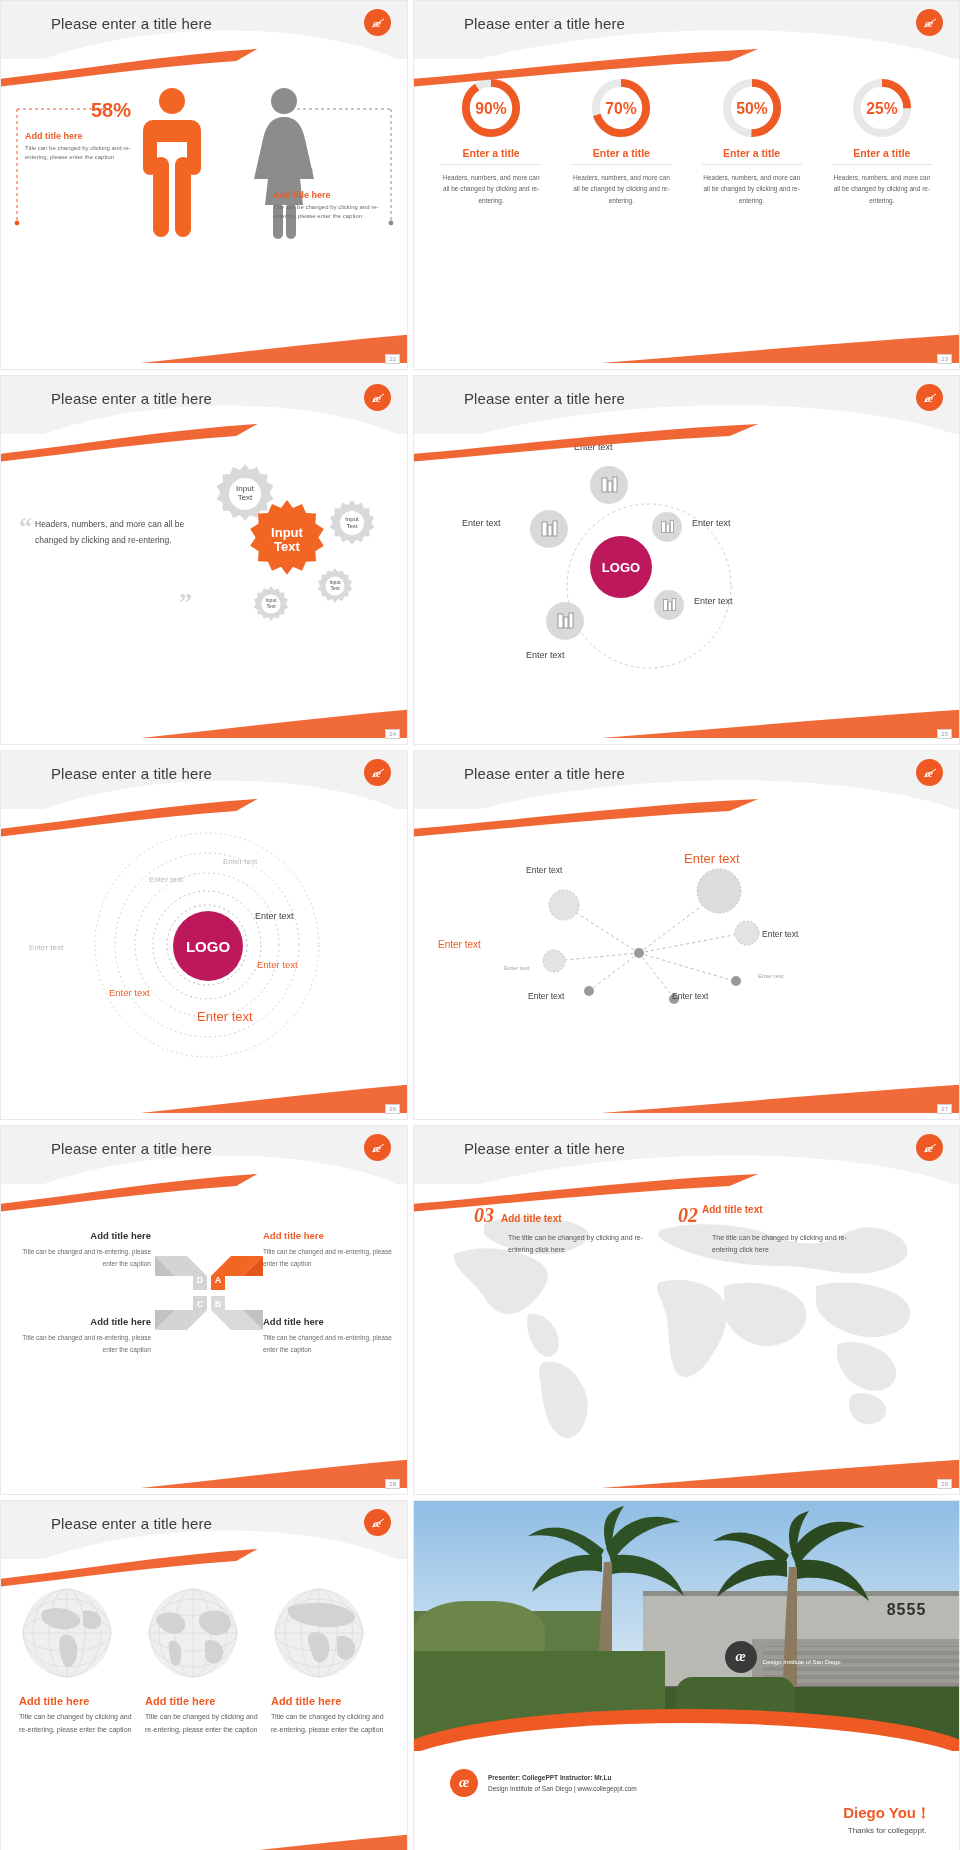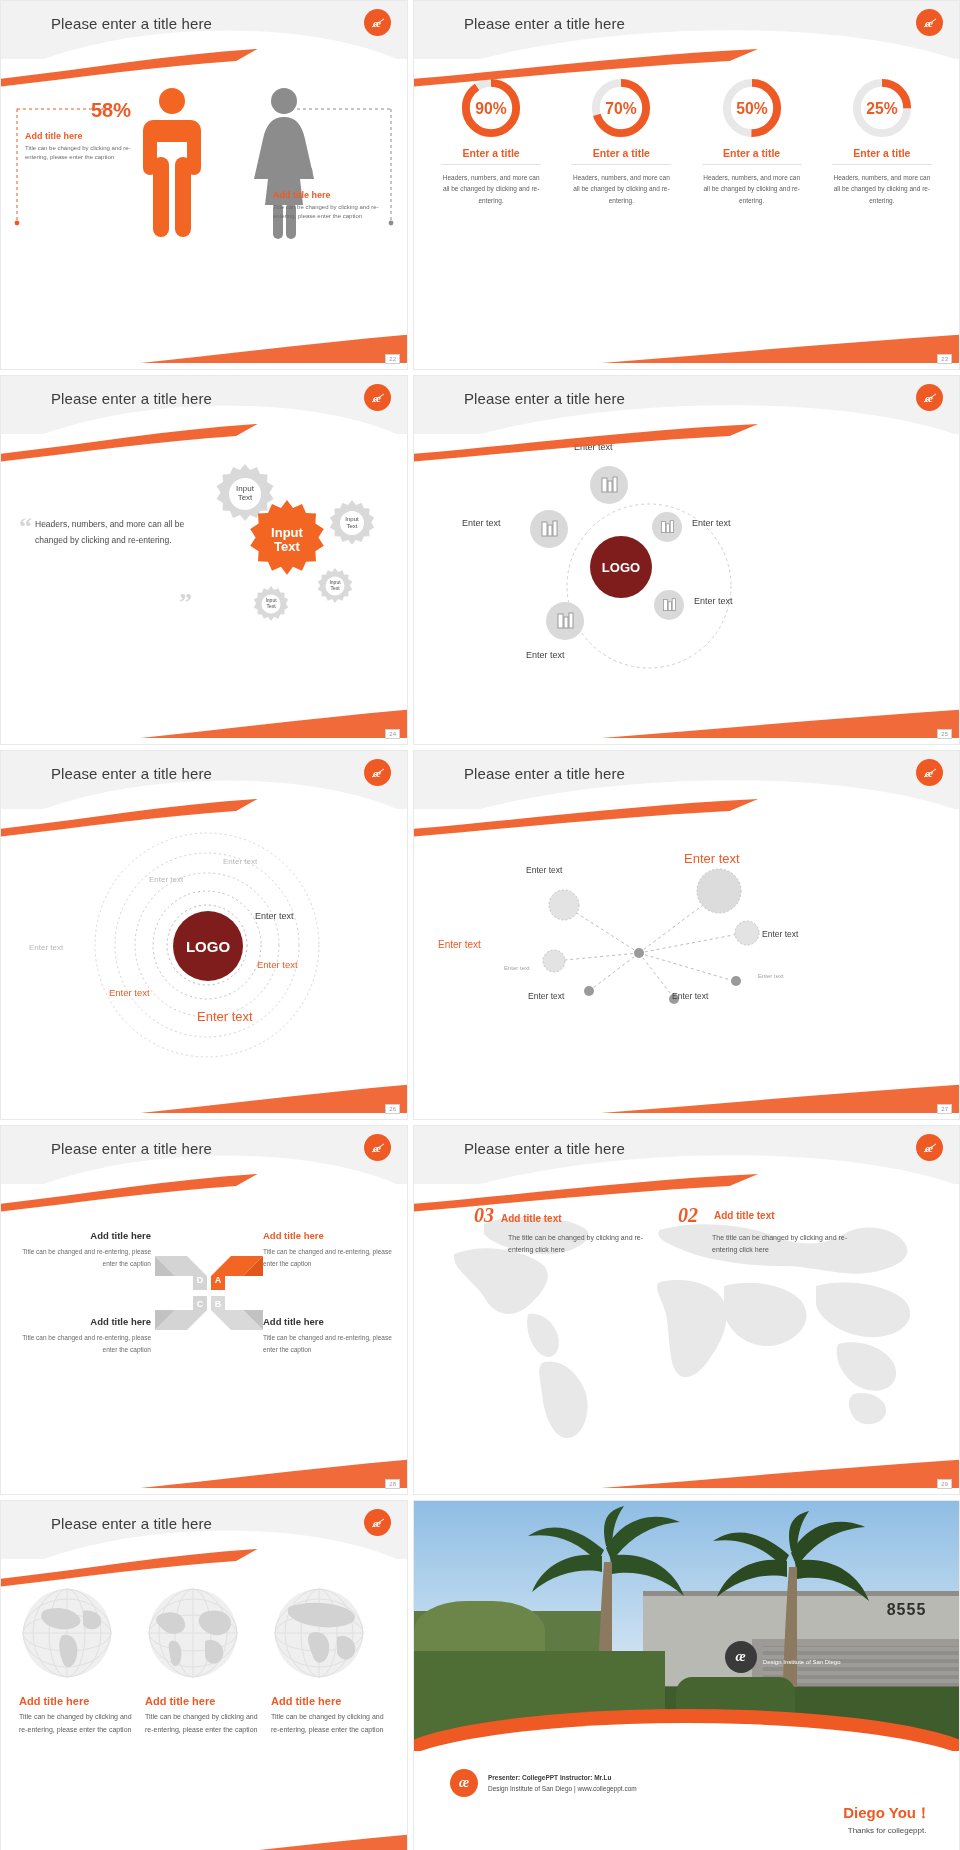"LOGO" .core-logo { background: #7f1d1d -> #be185d }
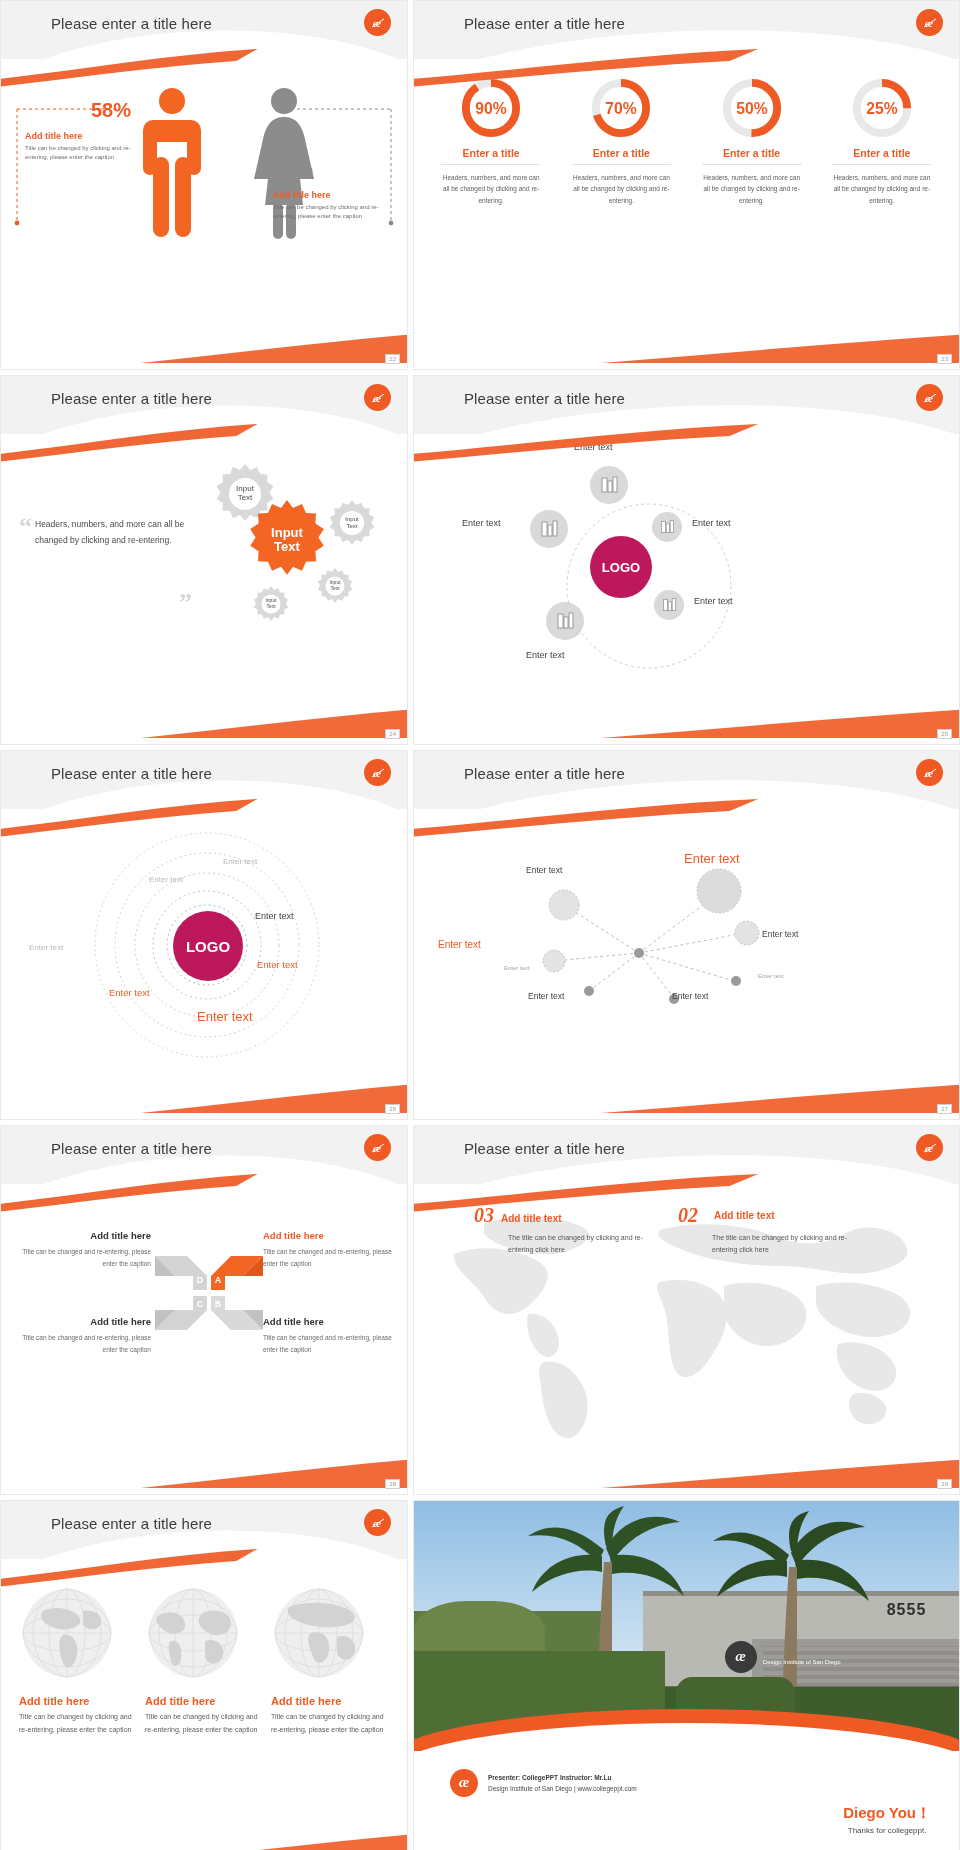"02" div { align-items: center -> flex-start; gap: 16px -> 4px }
